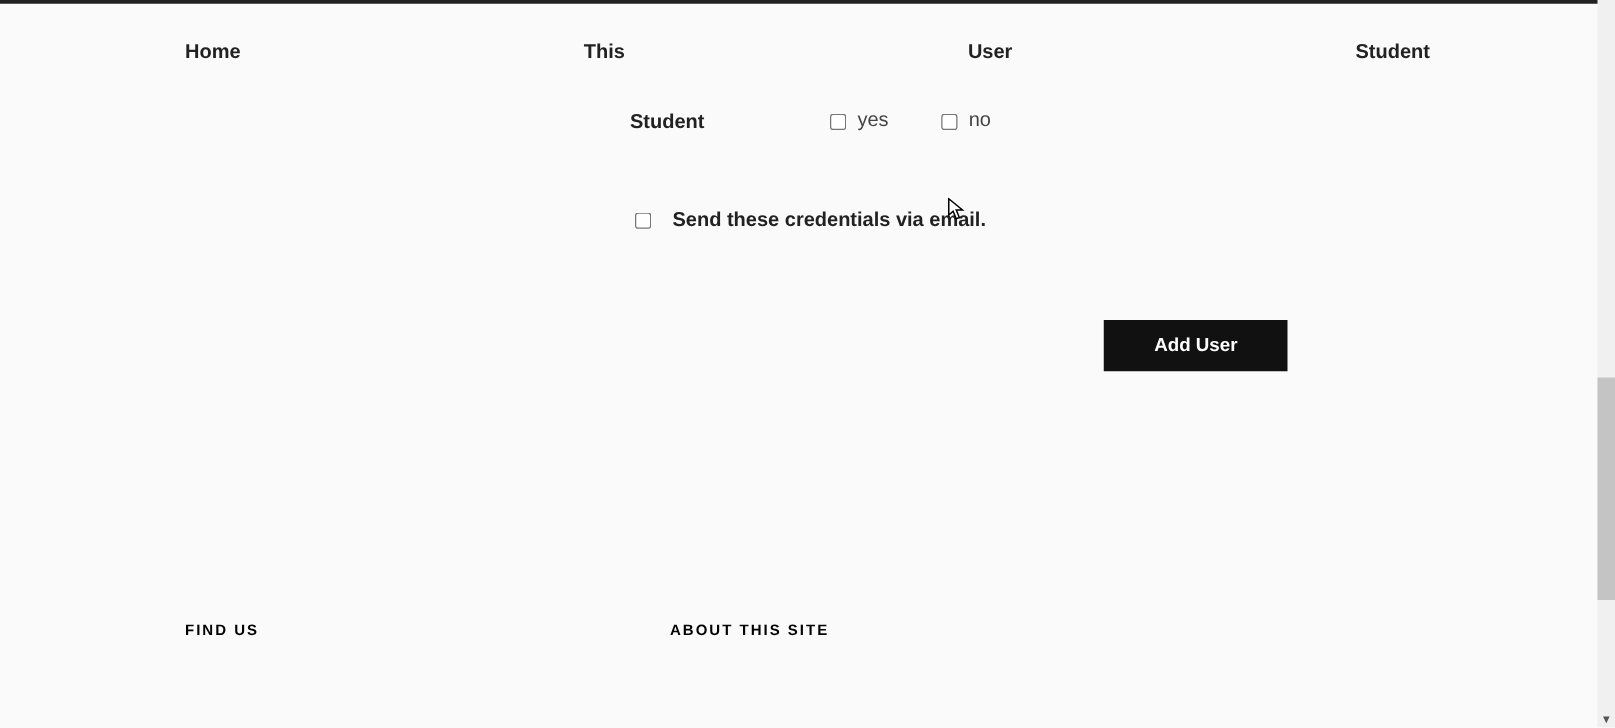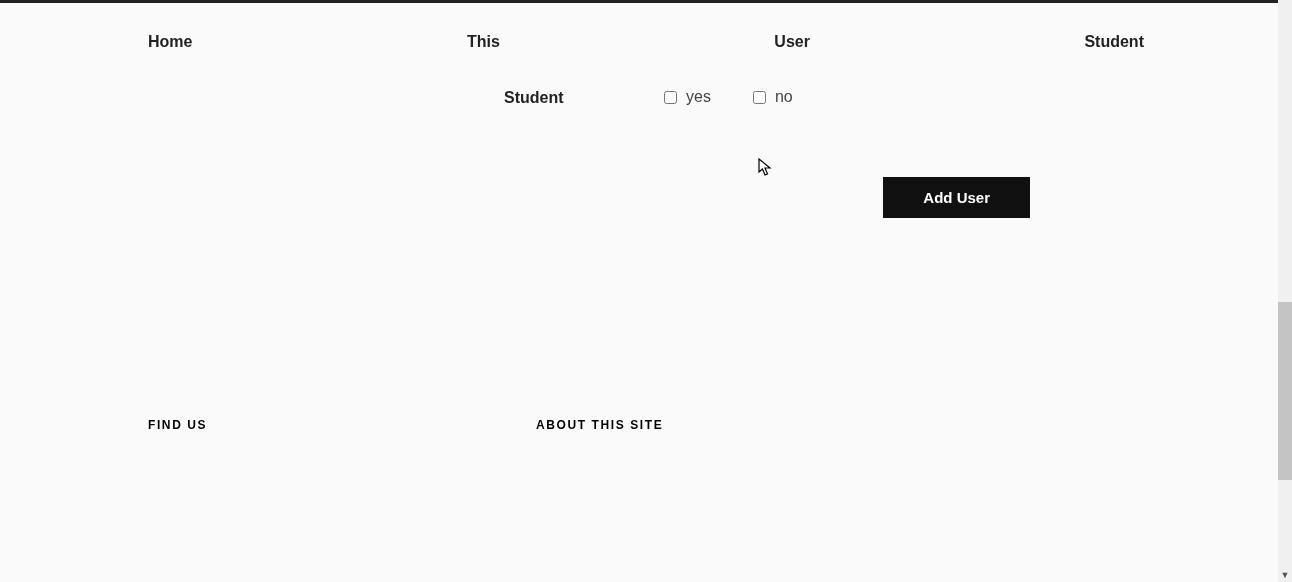"Send these credentials via email." div.row-send { html: none -> <div> <input> <span>Send these credentials via email.</span> </div> }
